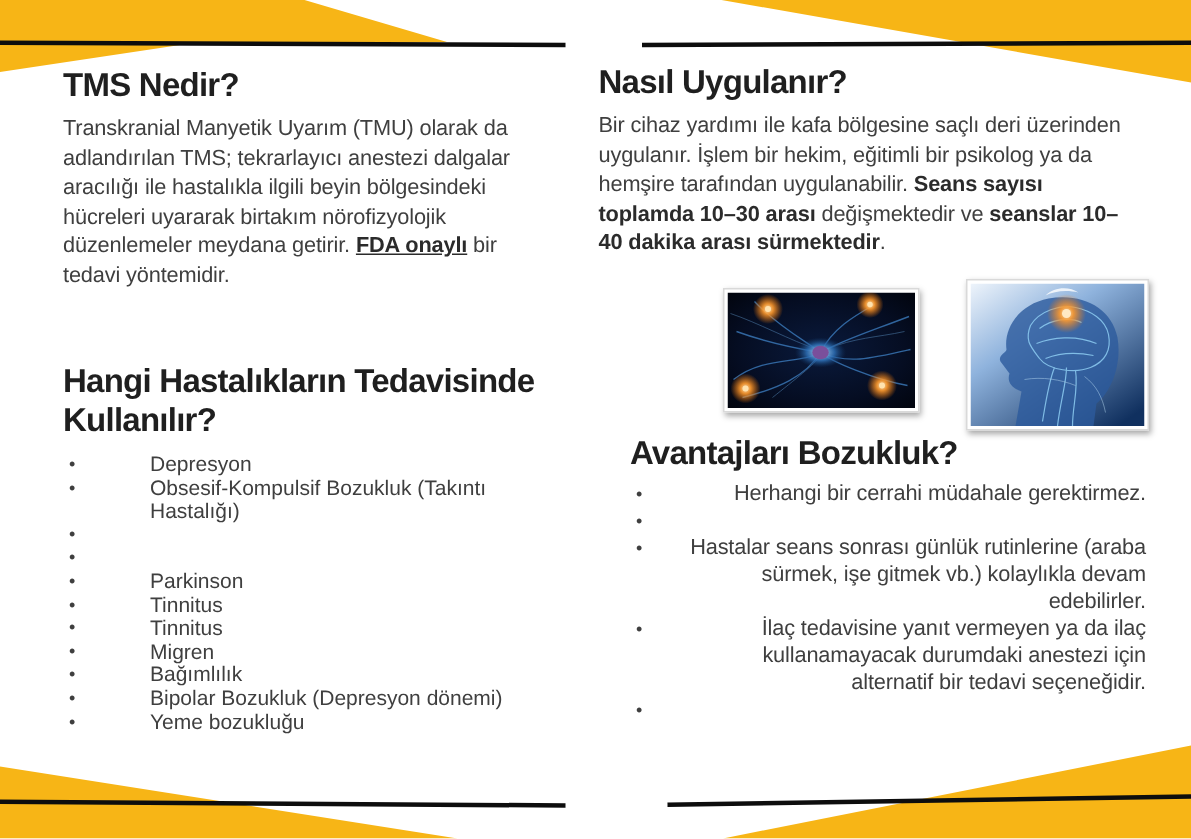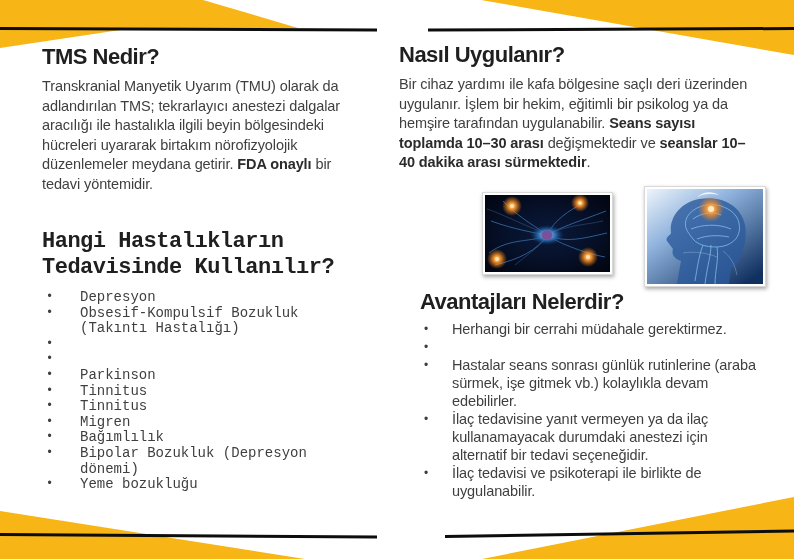"FDA onaylı" .para .u { text-decoration: none -> underline }
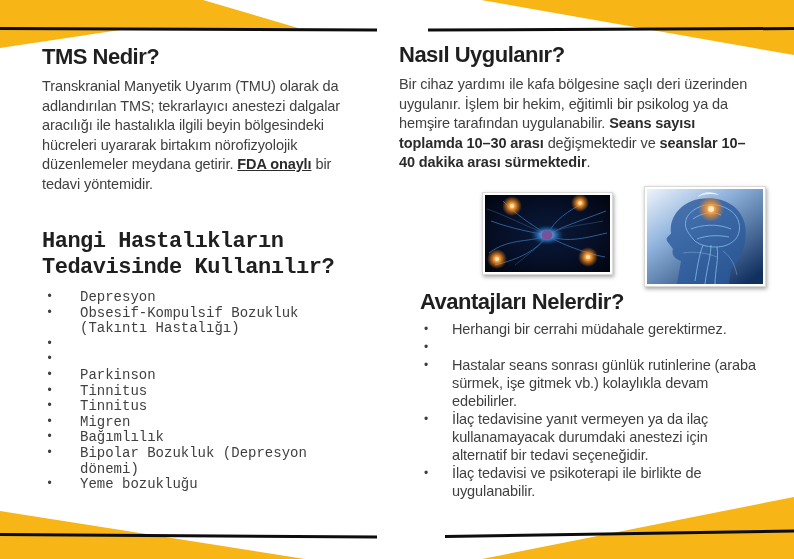"Hangi Hastalıkların Tedavisinde" div.col-block { font-family: Liberation Mono, monospace -> none; top: 229px -> 241px }
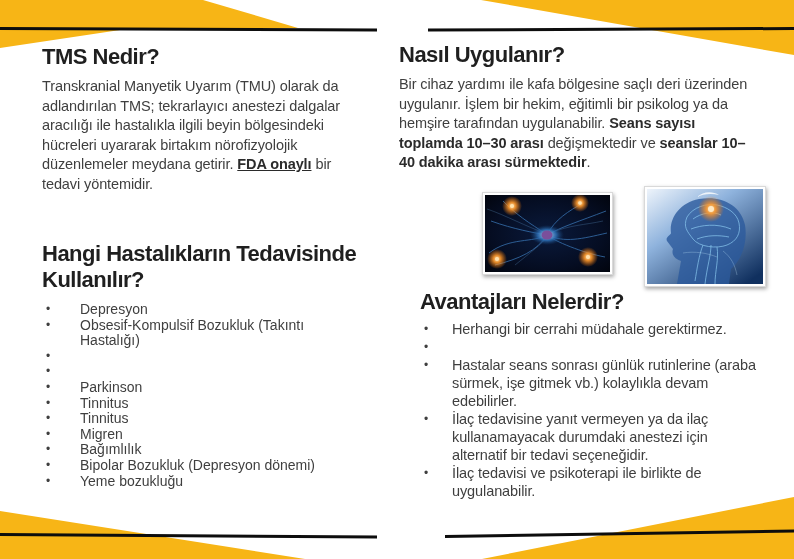"Depresyon" .left-list .li-text { margin-left: none -> 20px }
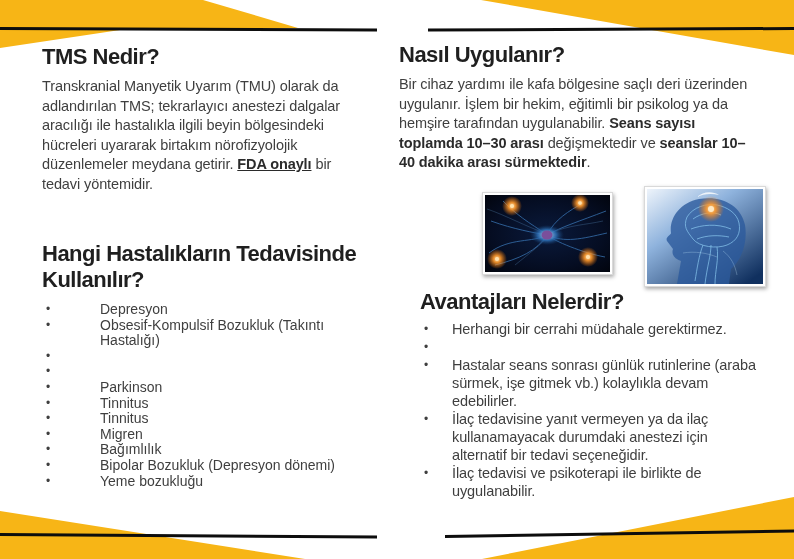"Avantajları Nelerdir?" h2.sec-title { text: Nelerdir -> Bozukluk }
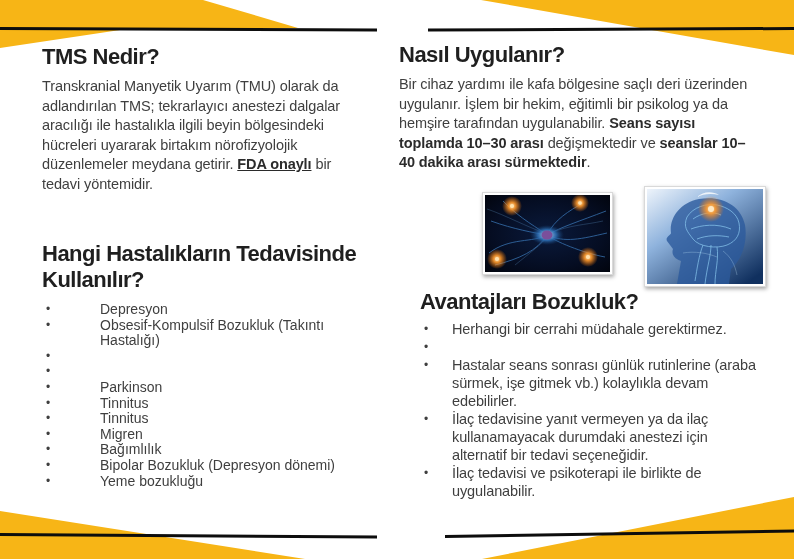"Herhangi bir cerrahi müdahale" .right-list .li-text { text-align: none -> right }
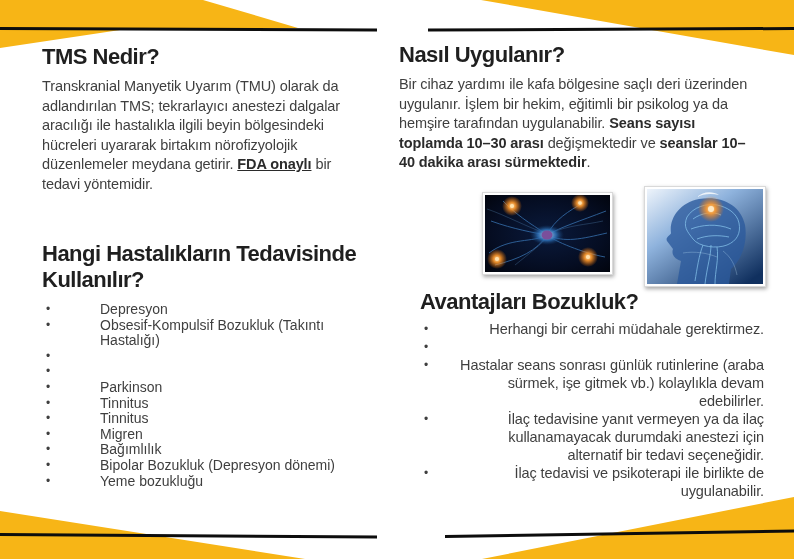"İlaç tedavisi ve psikoterapi ile" span.li-text { html: <span>İlaç tedavisi ve psikoterapi ile birlikte de uygulanabilir.</span> -> none }
